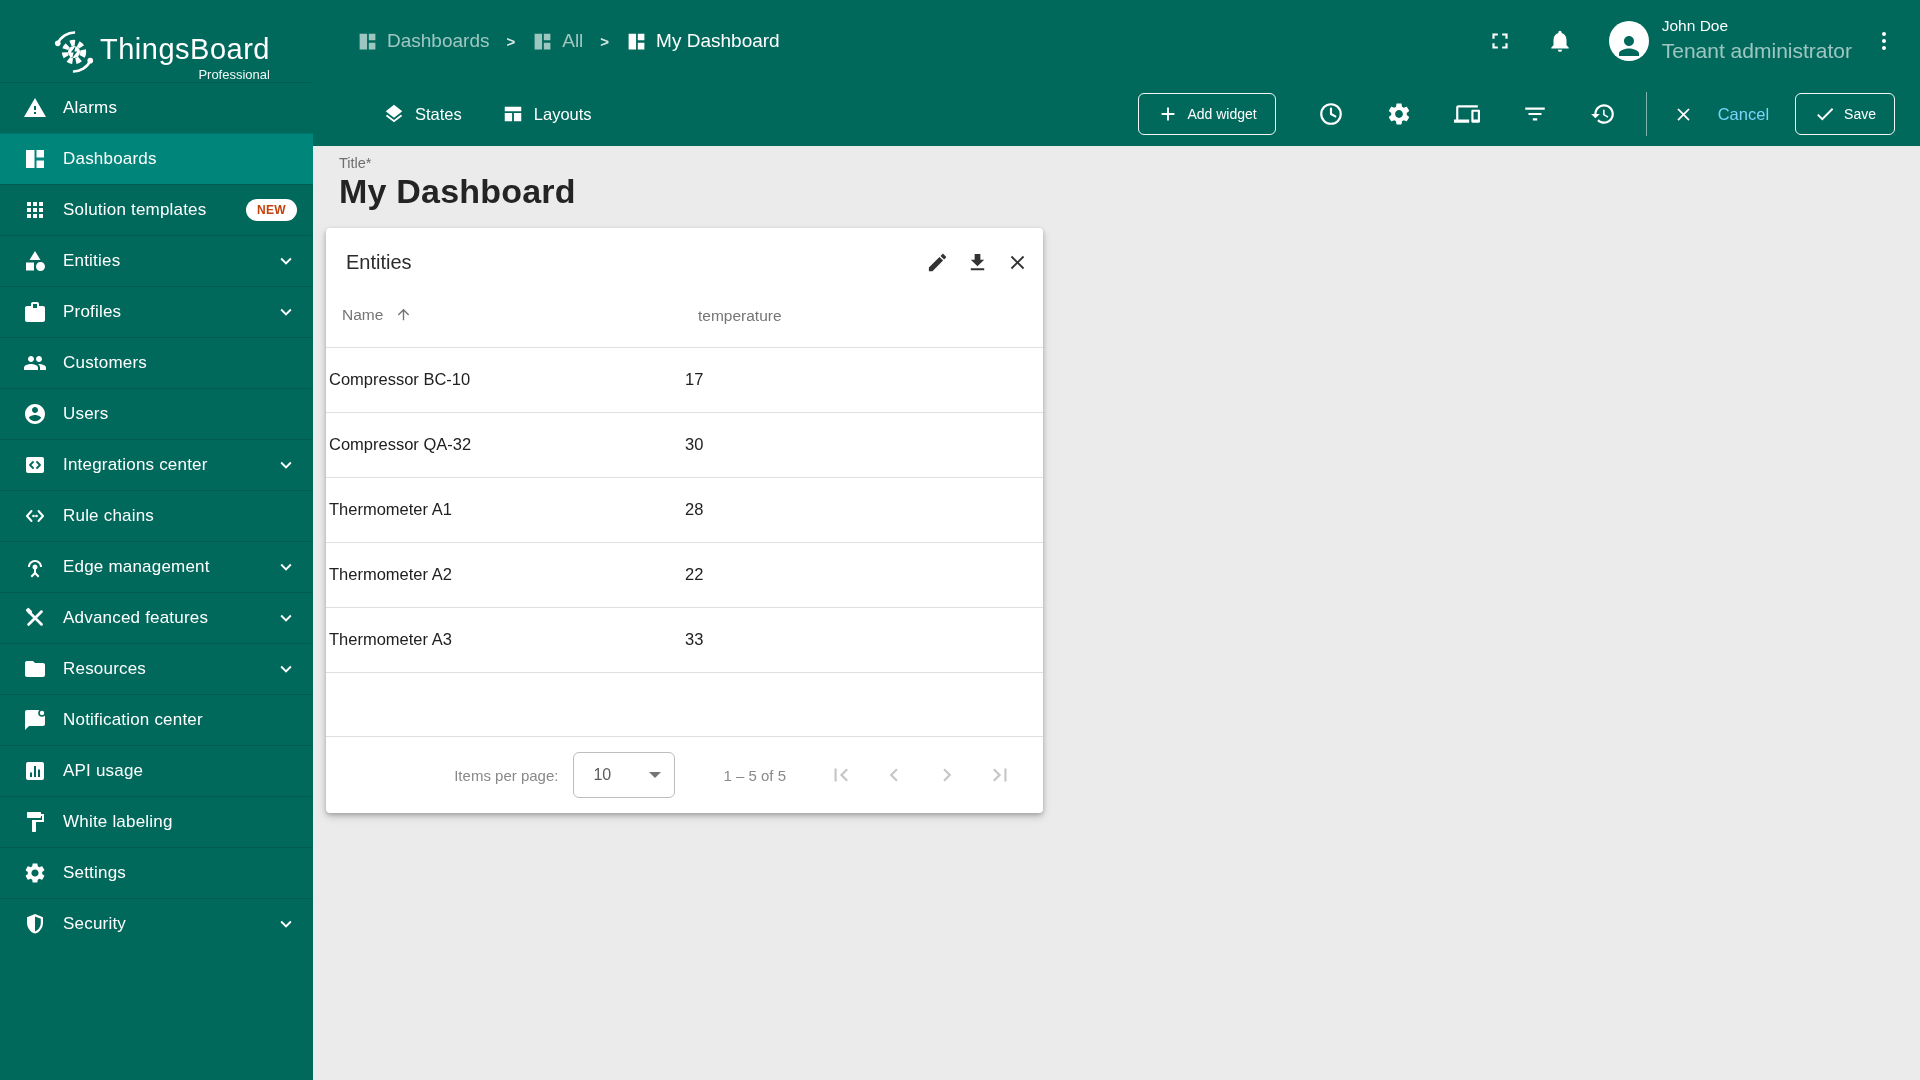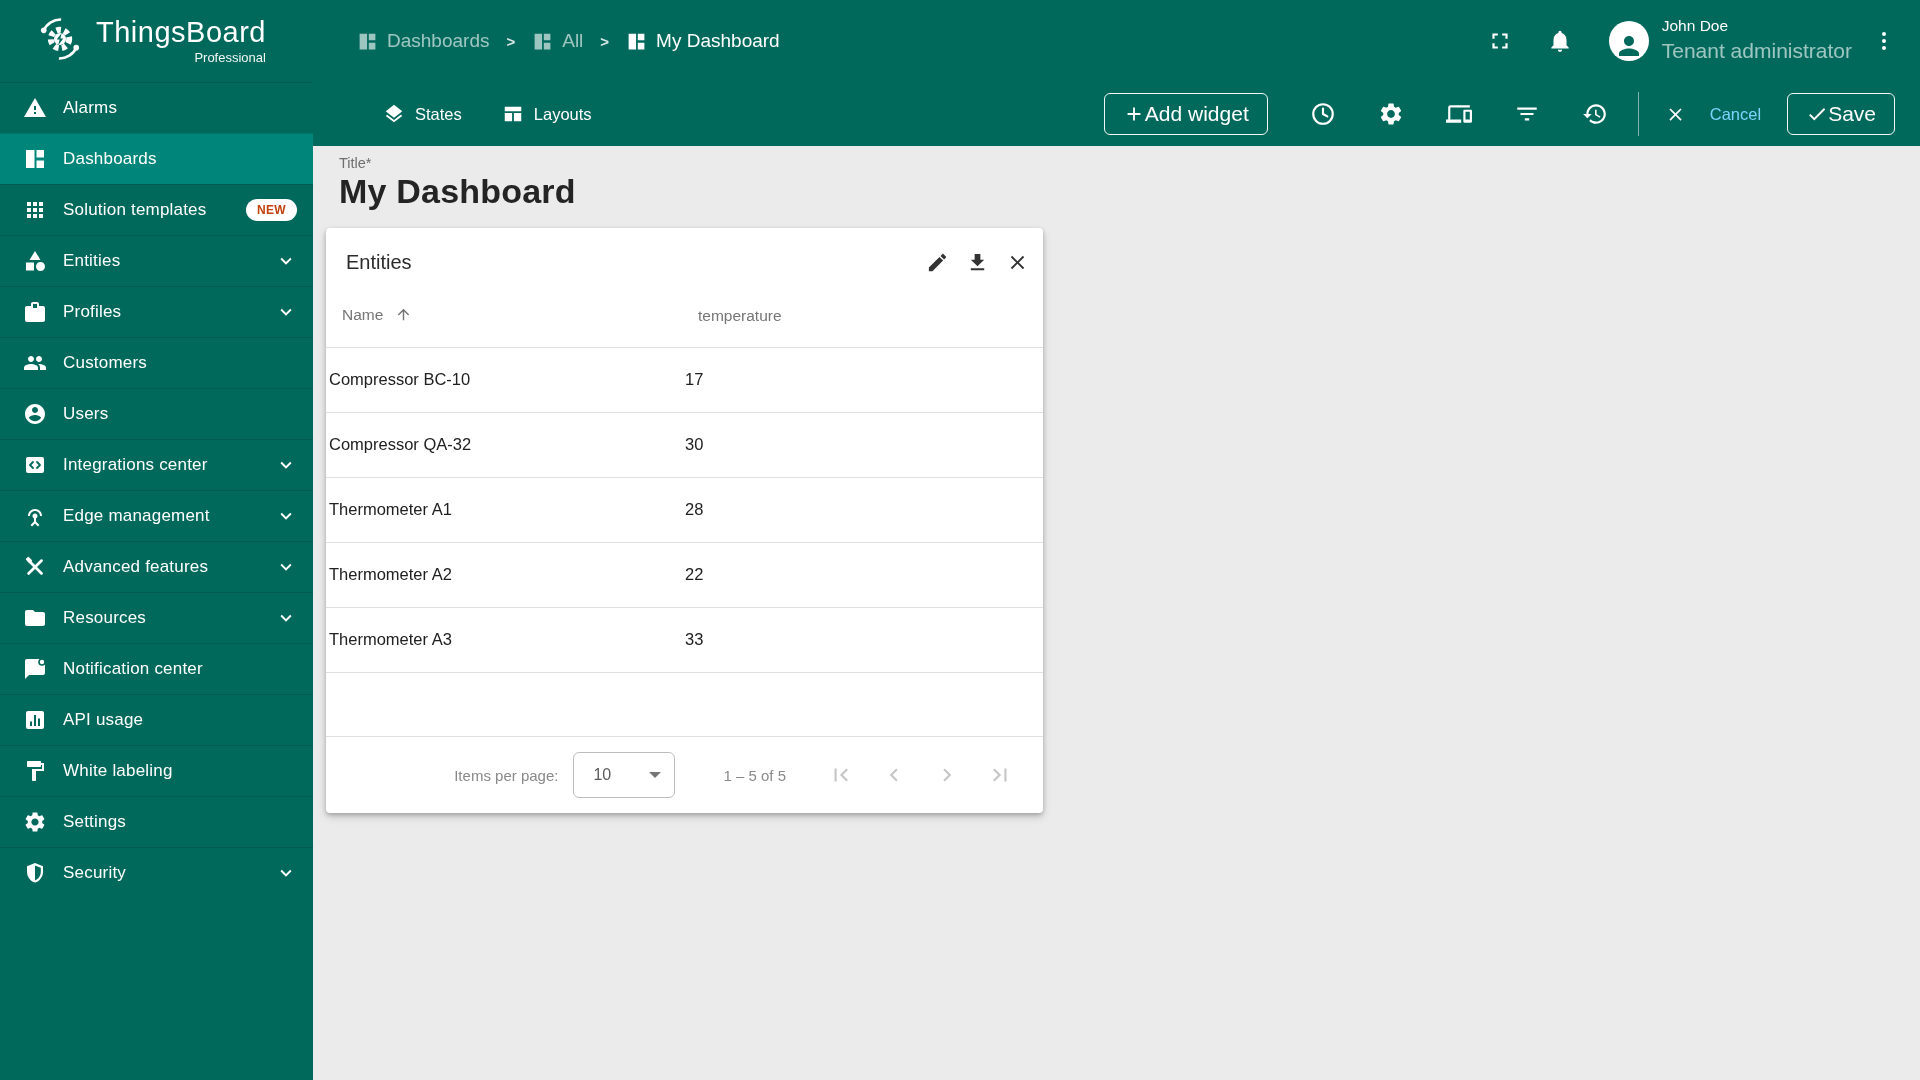"ThingsBoard" .logo-box { align-items: center -> flex-end; gap: 10px -> none; padding-left: 34px -> 48px }
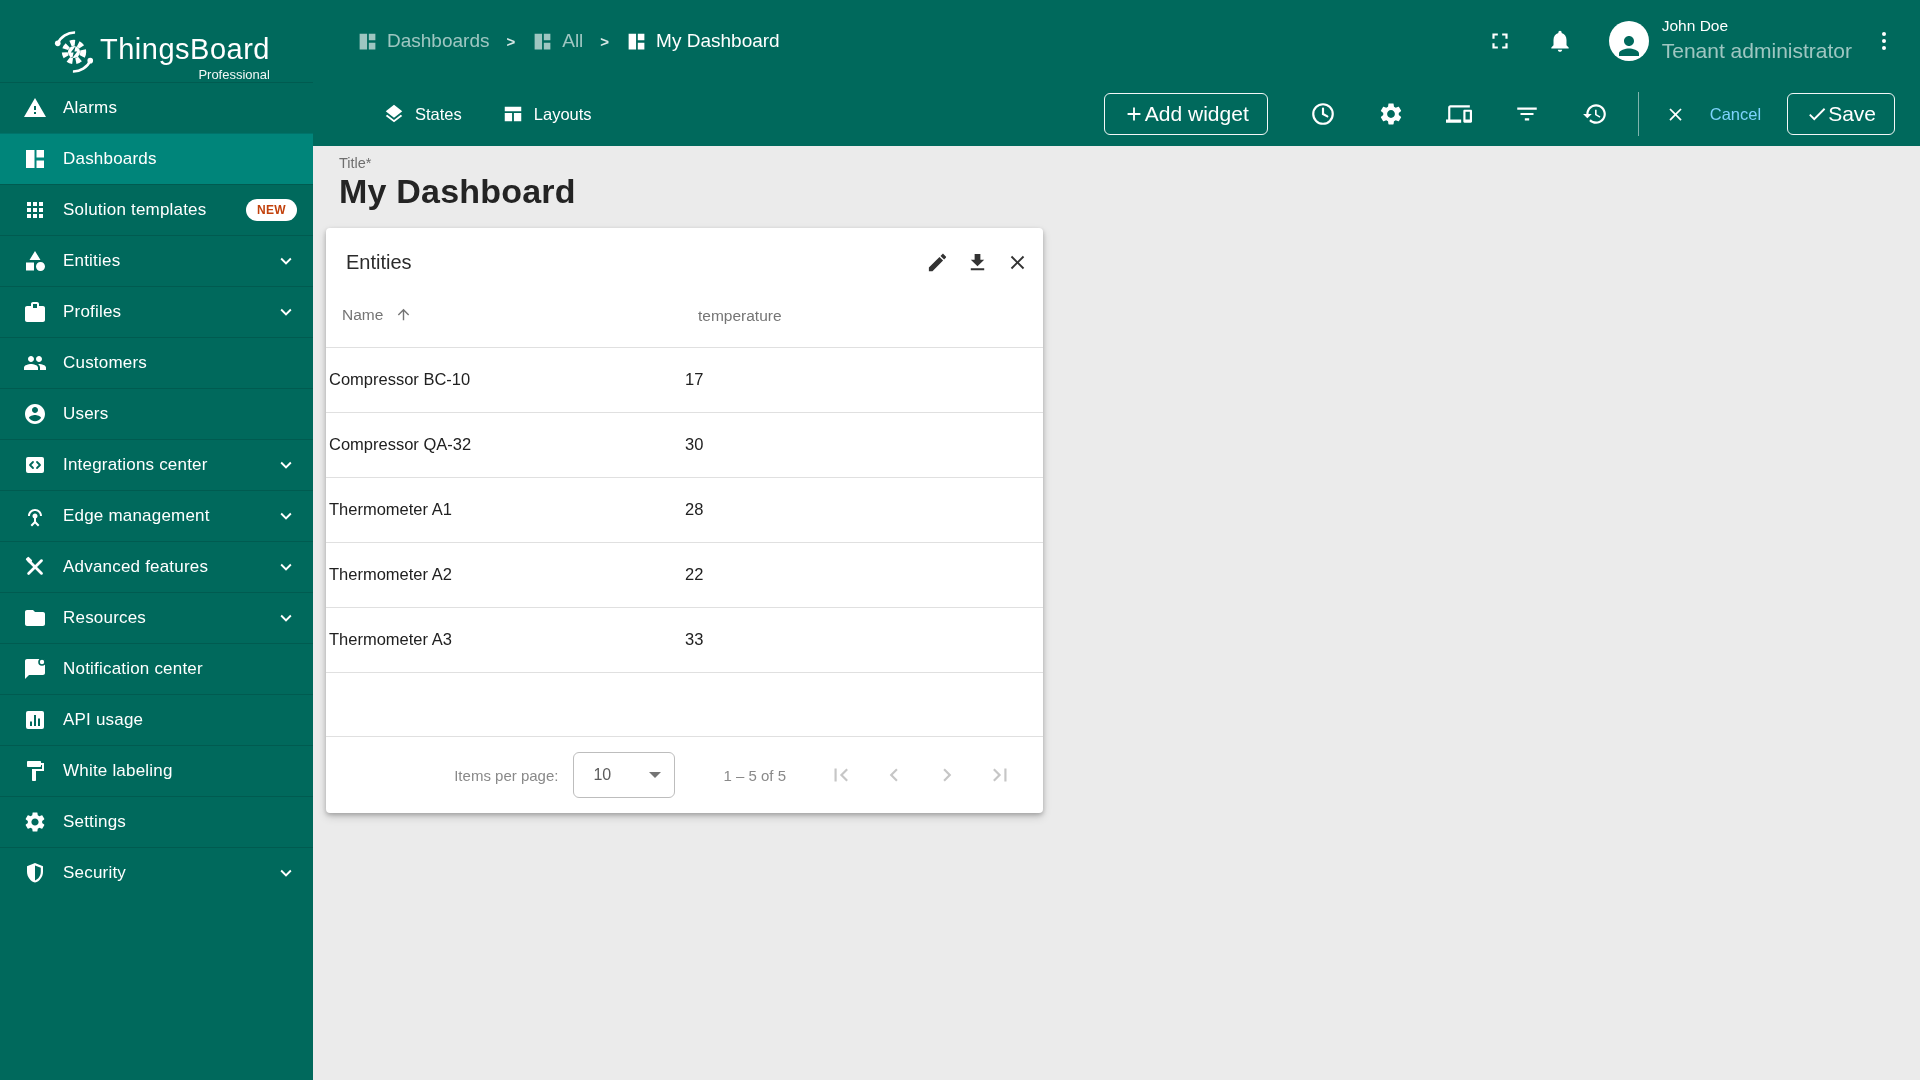"Add widget" .btn-outline { font-size: 21px -> 14px; gap: 0 -> 8px }
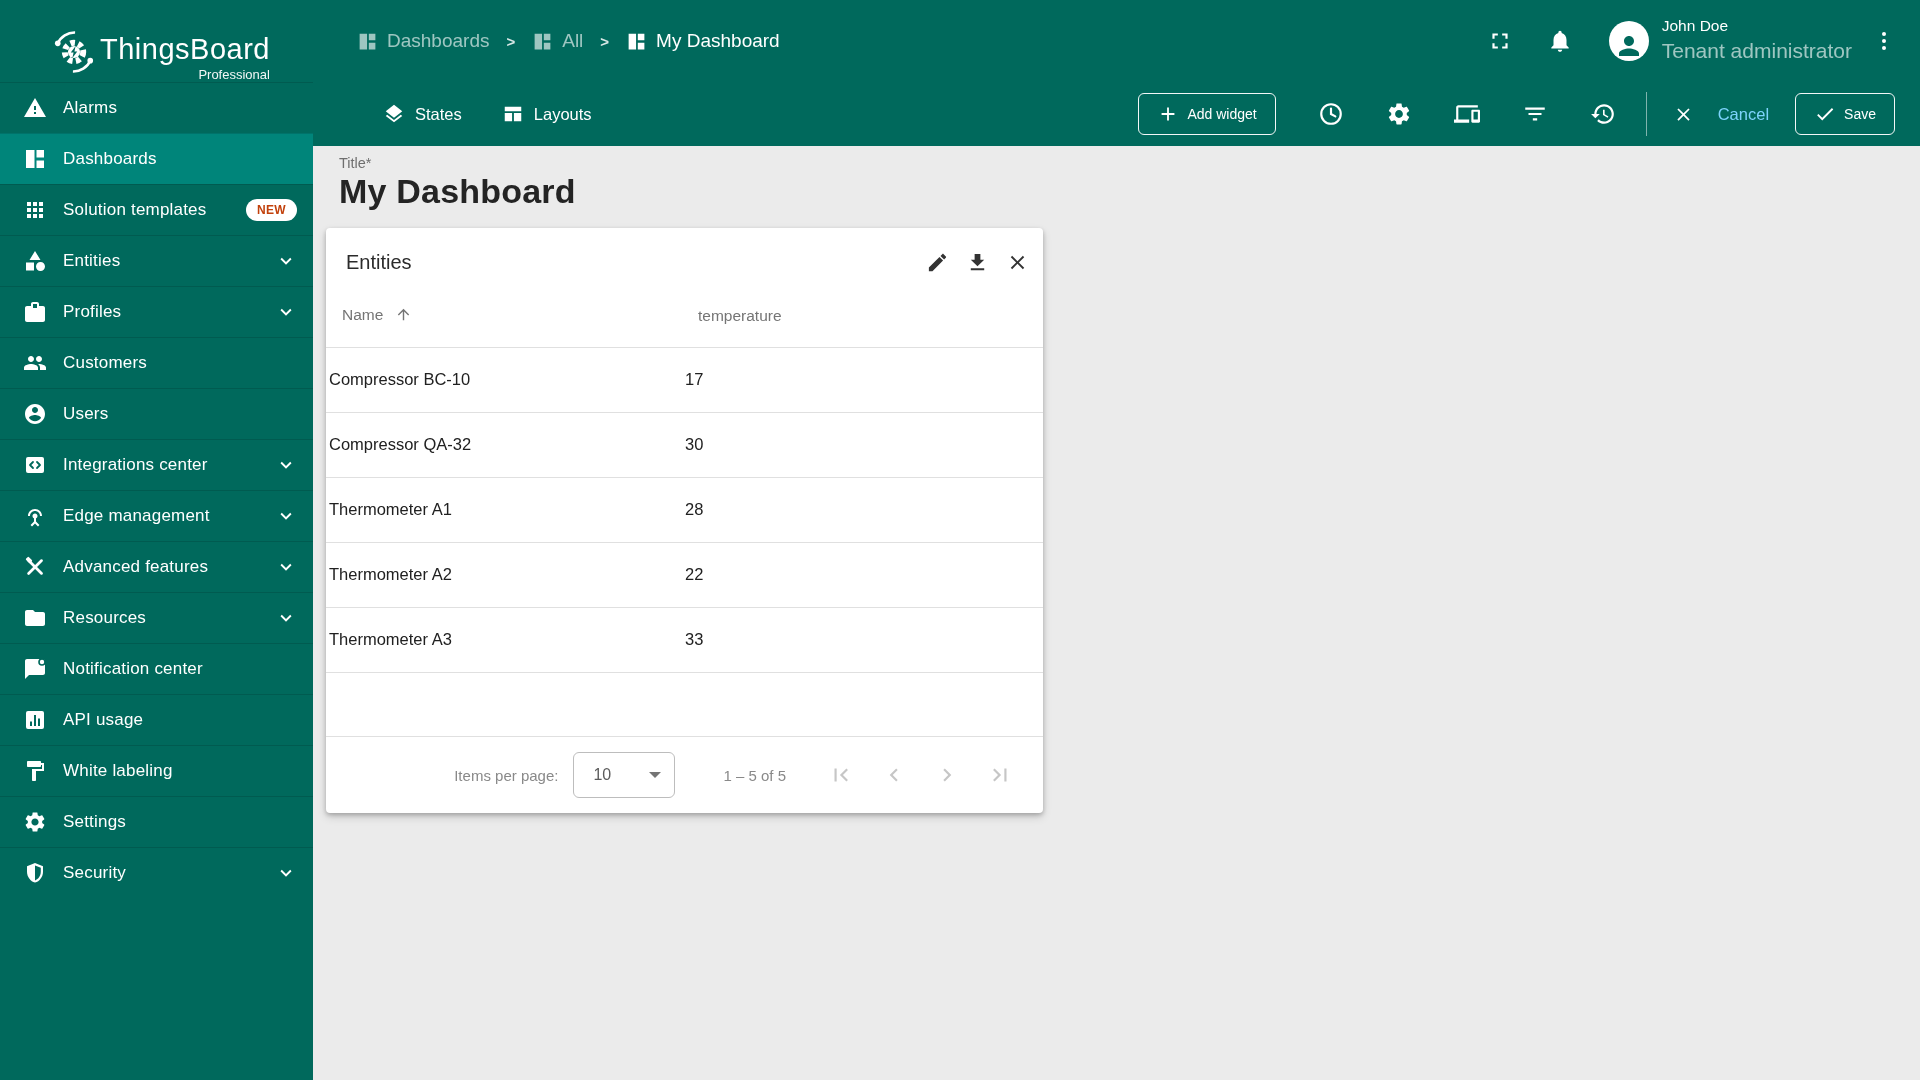"Rule chains" div.nav-item { html: none -> <div> <span> <svg> <use></use> </svg> </span> <span>Rule chains</span> </div> }
